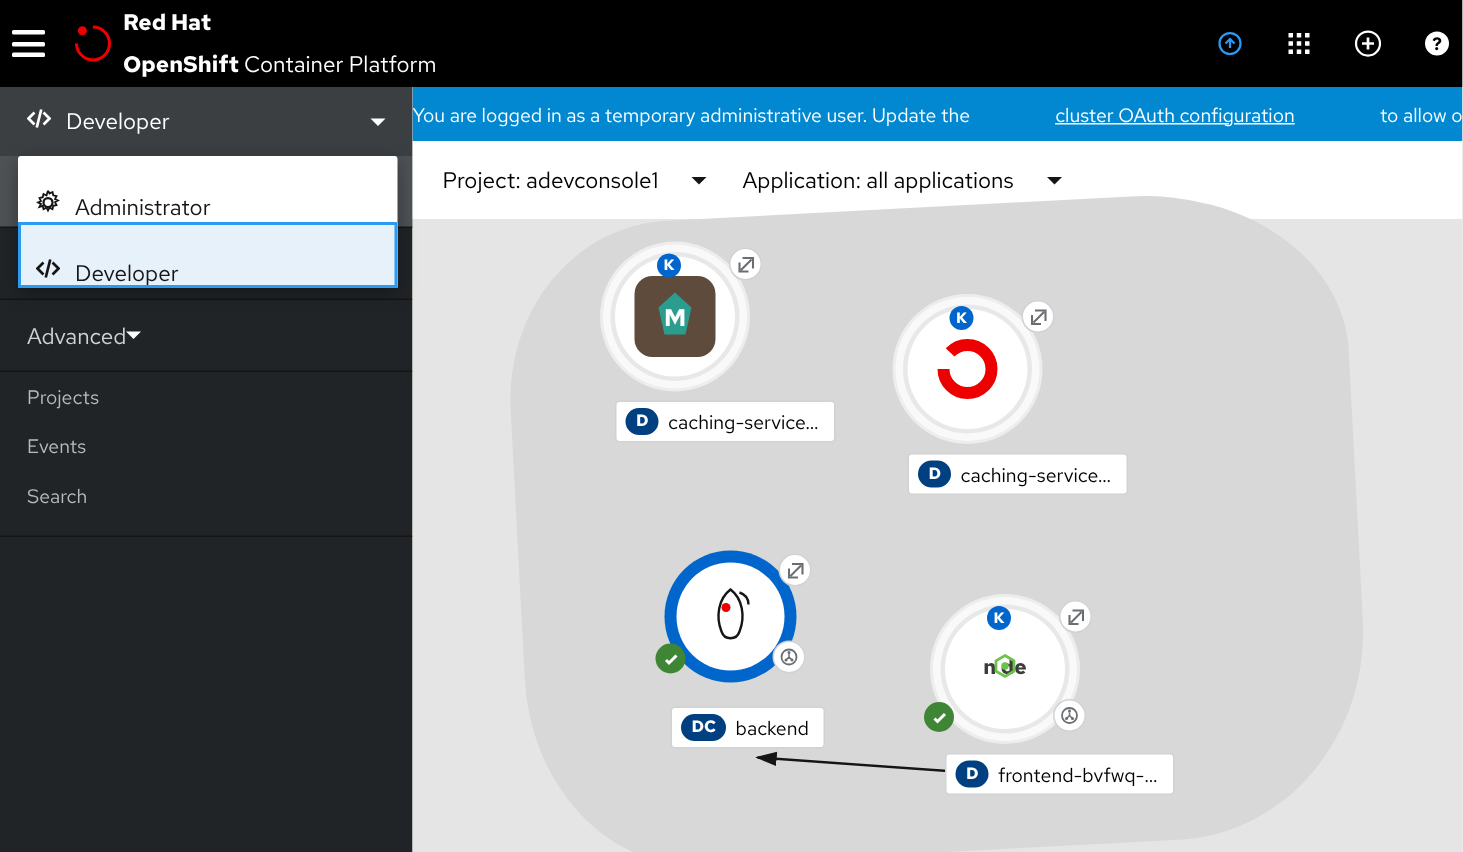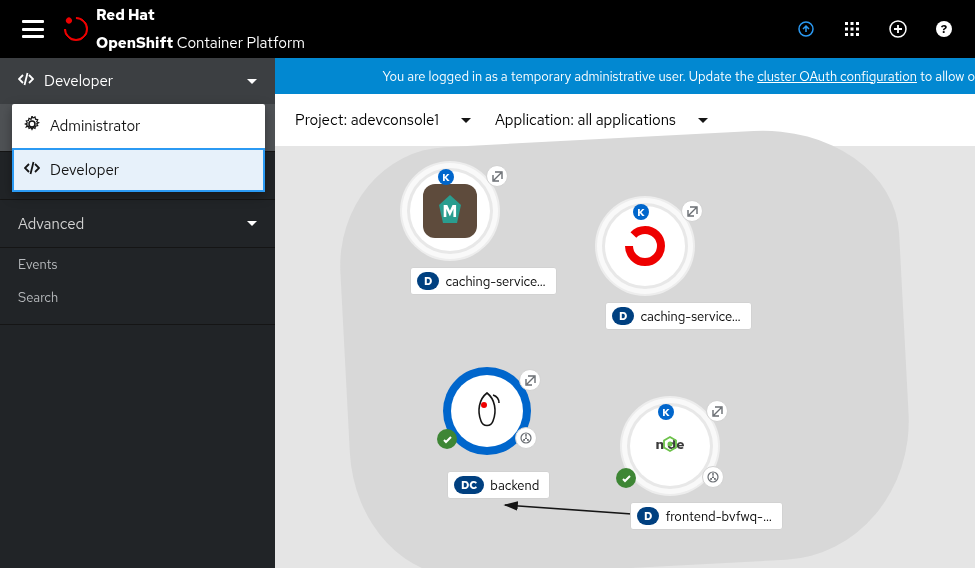"Red Hat" .header { padding: 0 22px -> 0 8px }
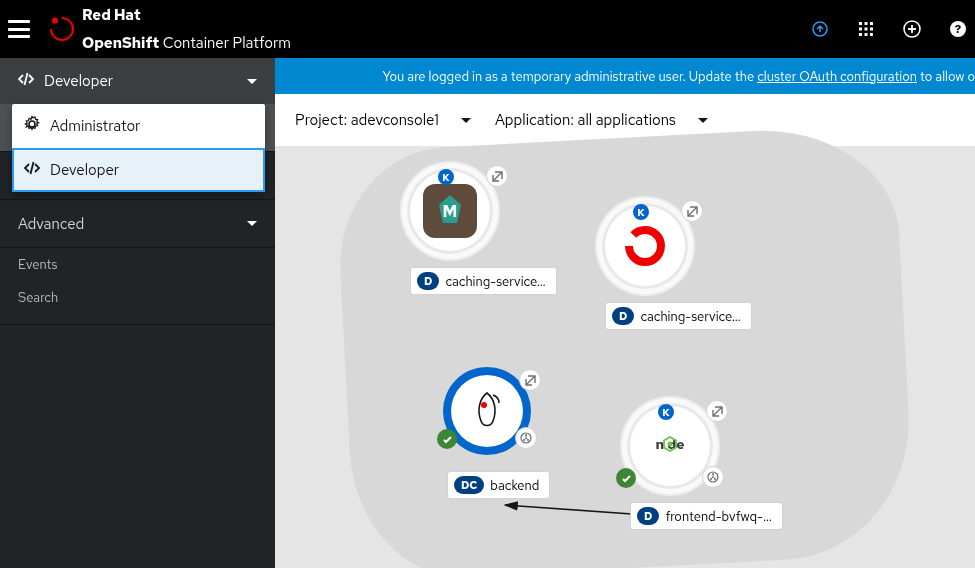"You are logged in as" .banner { justify-content: flex-end -> space-between }
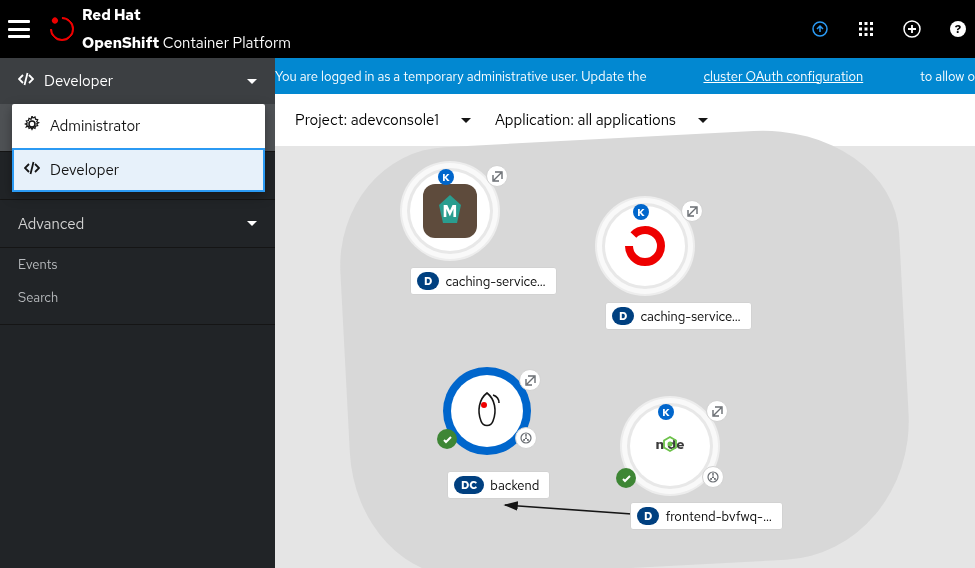"Administrator" .dd-item { align-items: center -> flex-end }
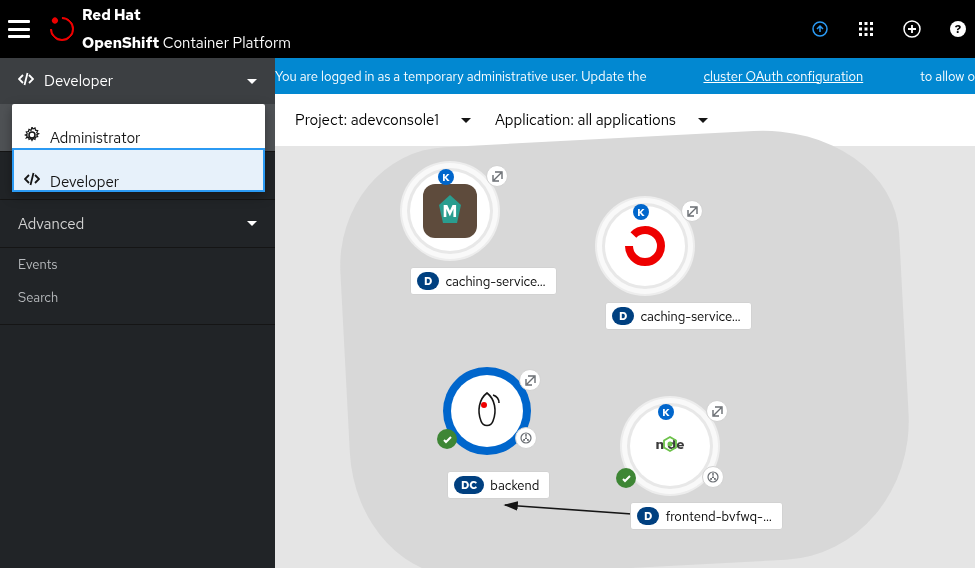"Advanced" .nav-item.adv { justify-content: space-between -> flex-start }
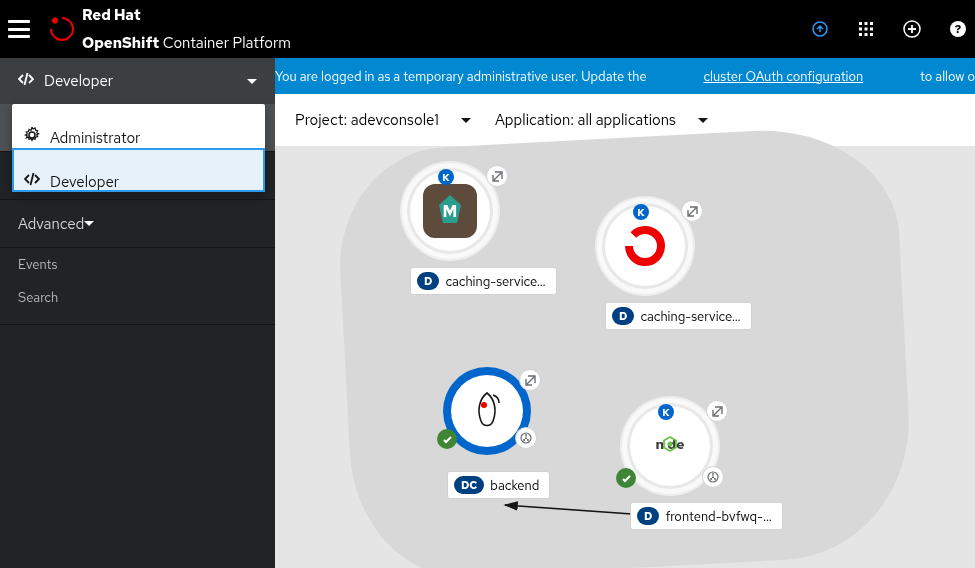"Projects" div.sub-item { html: none -> <div>Projects</div> }
